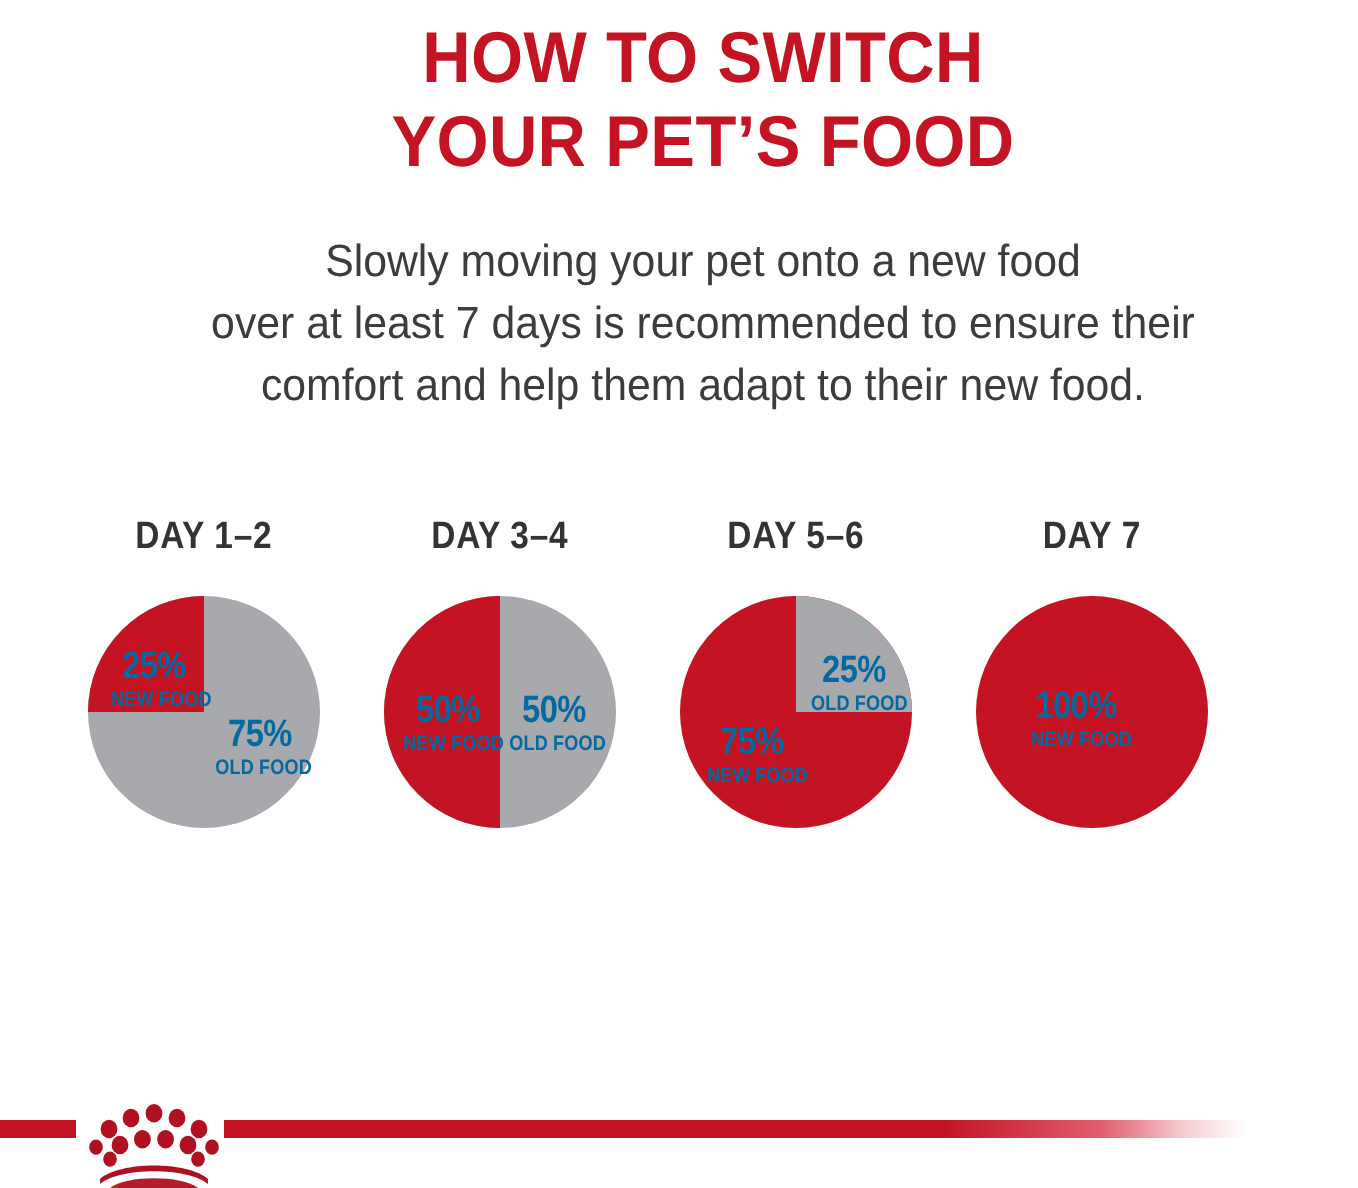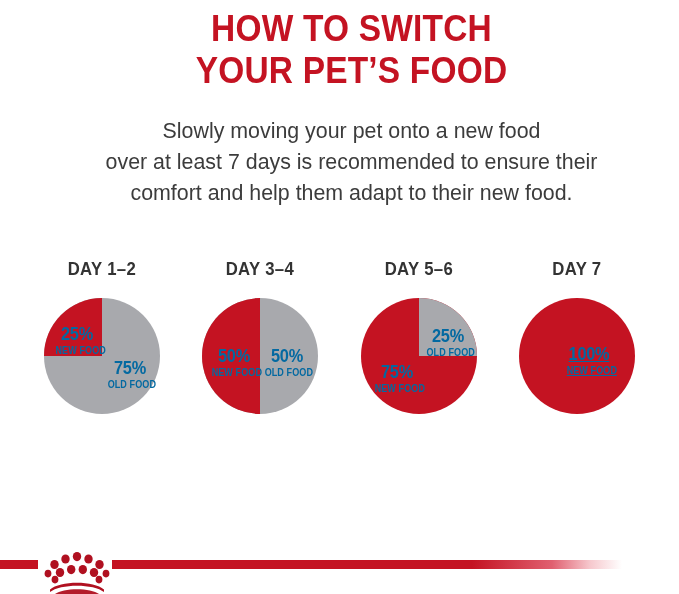"DAY 1–2" .chart-row { justify-content: space-between -> flex-start }
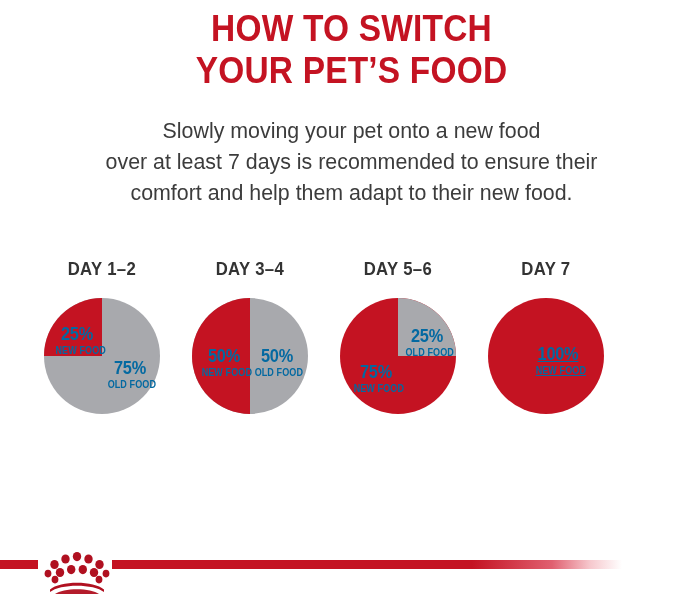"100%" .lbl-d7-new { left: 44px -> 24px; text-decoration: underline -> none }
